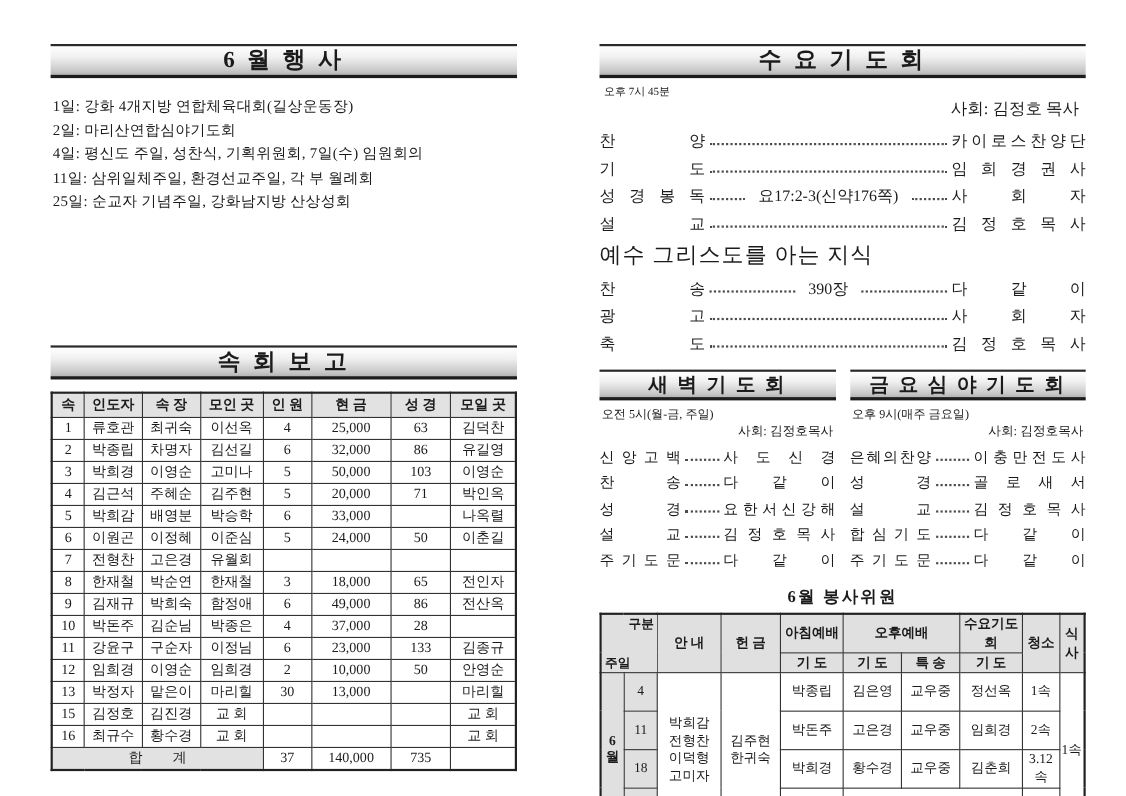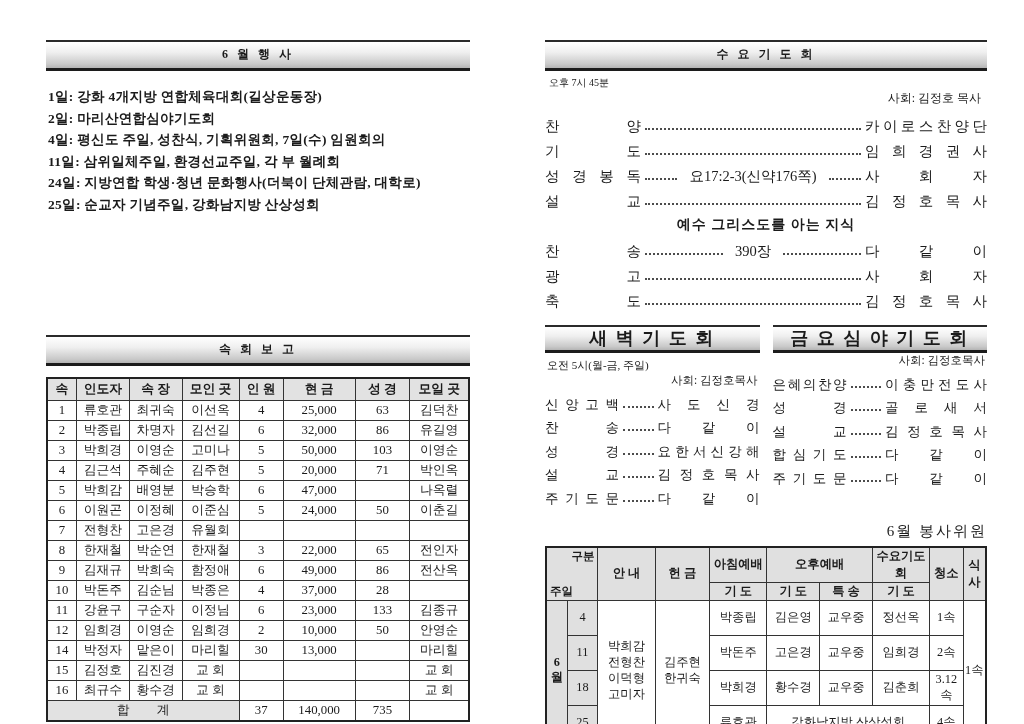"6 월 행 사" .titlebar { font-size: 12px -> 21px }
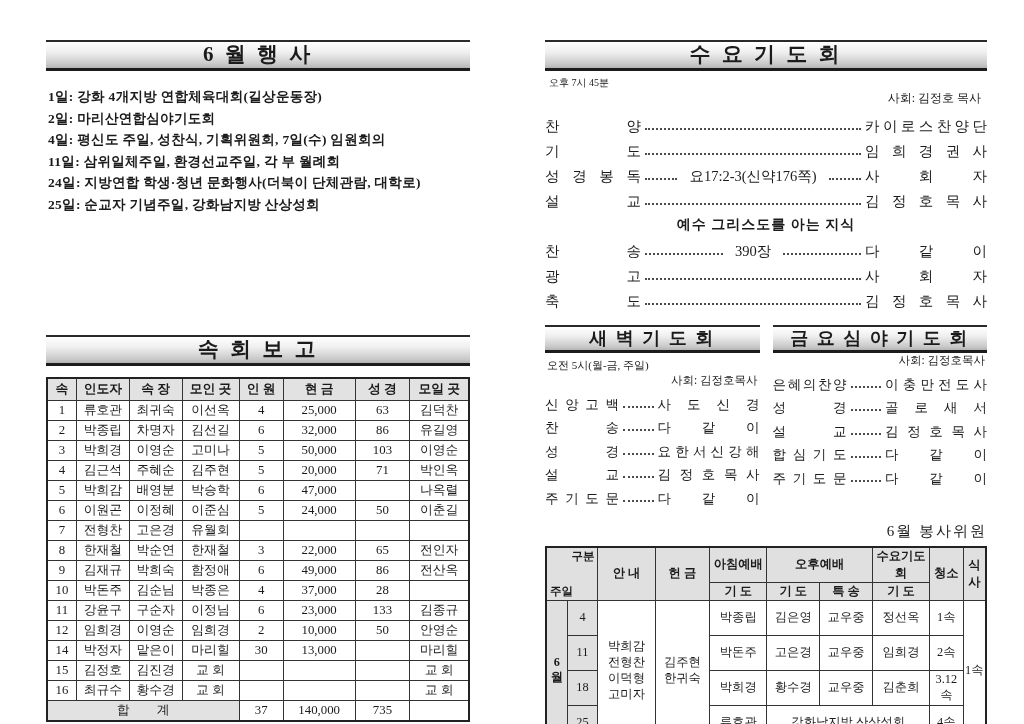"1일: 강화 4개지방 연합체육대회(길상운동장)" .events { font-weight: bold -> none }
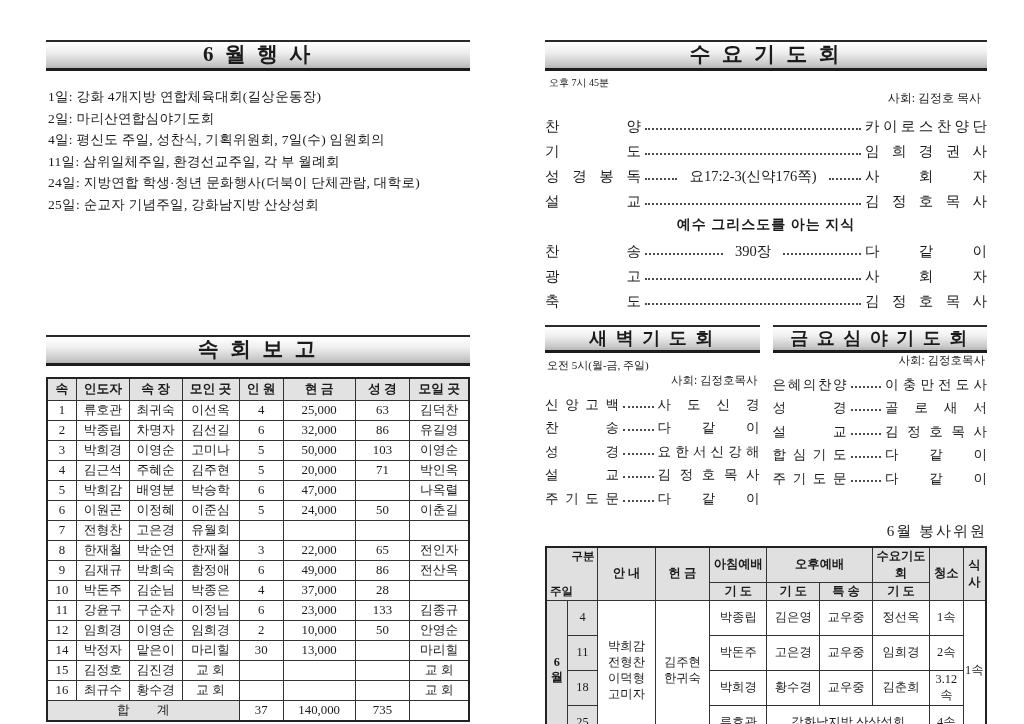"사회: 김정호 목사" .moderator { font-size: 12px -> 15px }
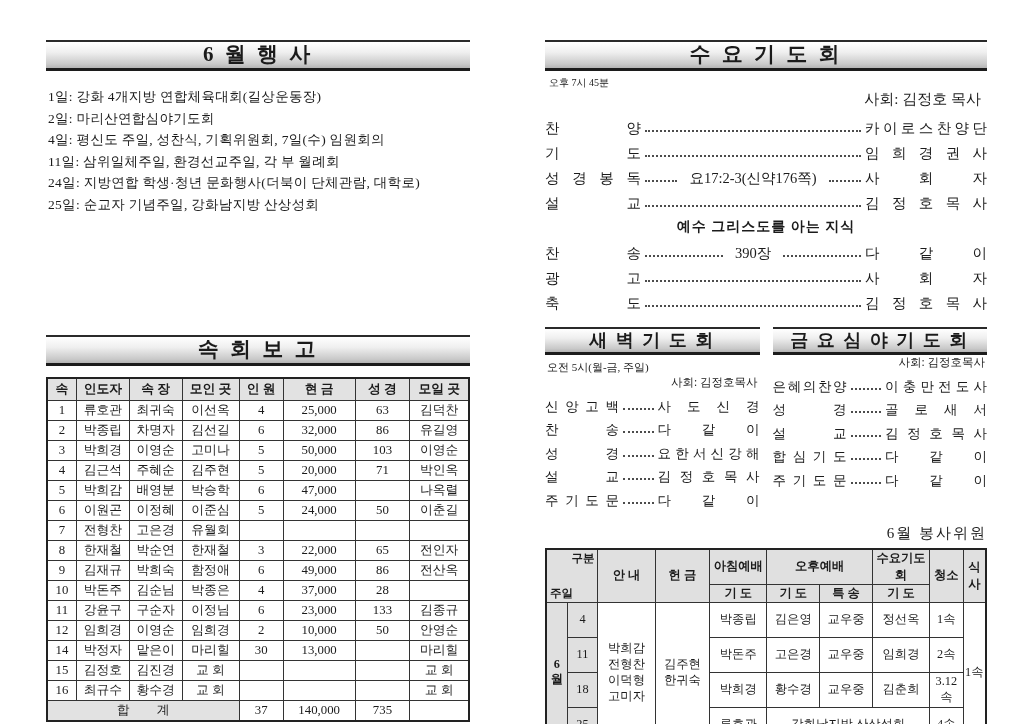"24일: 지방연합 학생·청년 문화행사(더북이 단체관람," div.event { html: <div>24일: 지방연합 학생·청년 문화행사(더북이 단체관람, 대학로)</div> -> none }
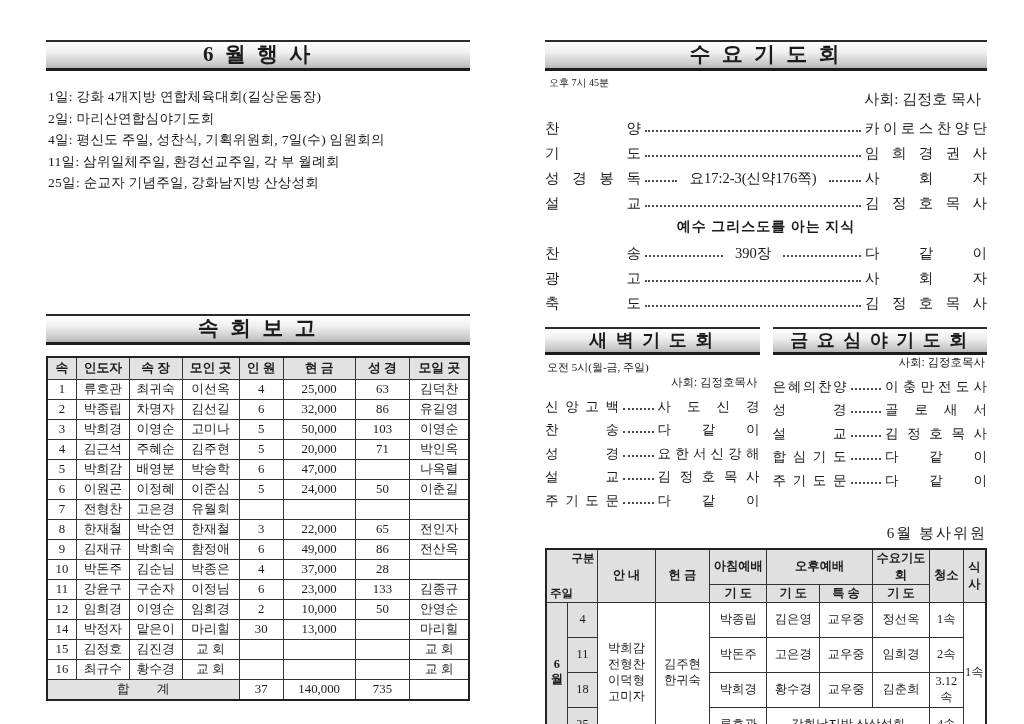"예수 그리스도를 아는 지식" .sermon { font-size: 14px -> 20px; font-weight: bold -> normal; text-align: center -> none }
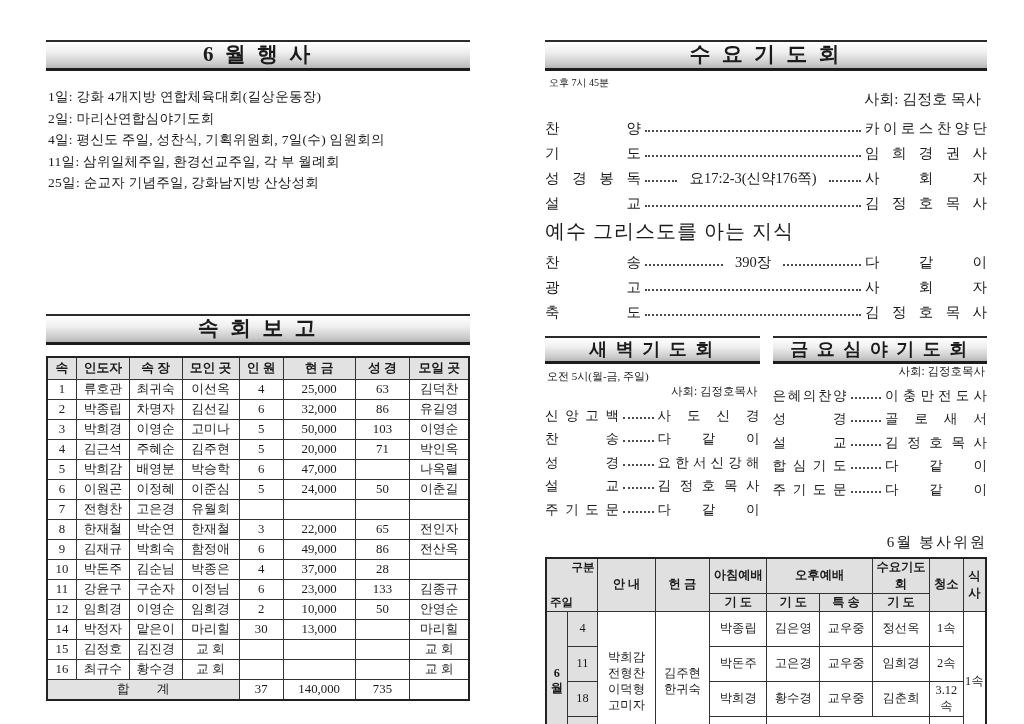"오후 9시(매주 금요일)" div.time { html: none -> <div>오후 9시(매주 금요일)</div> }
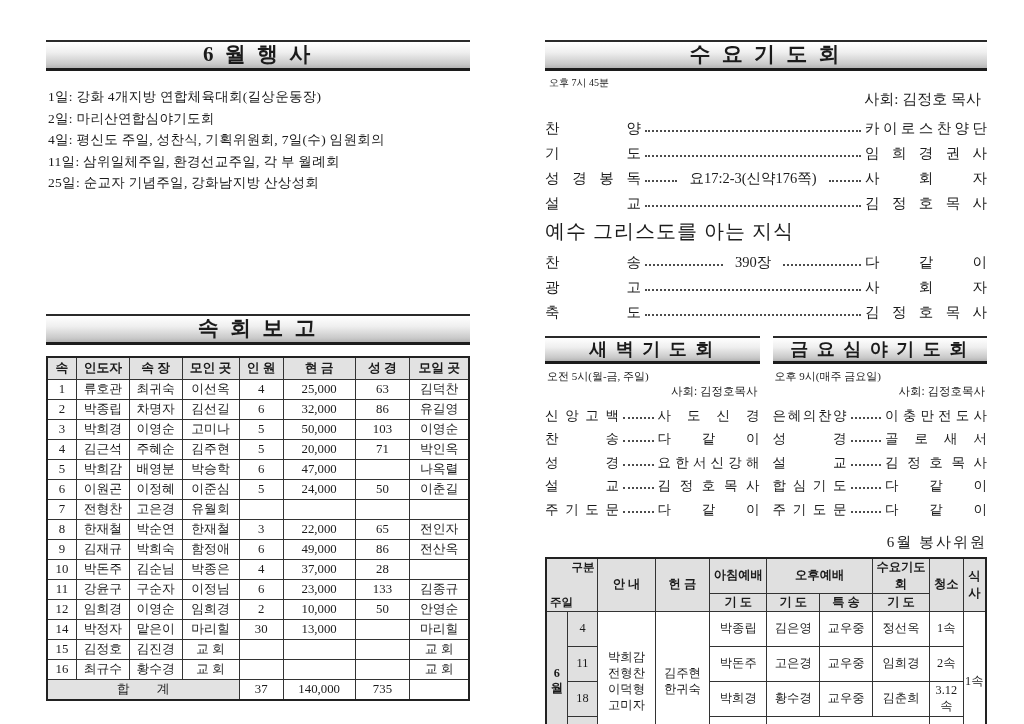"47,000" td { text: 47,000 -> 33,000 }
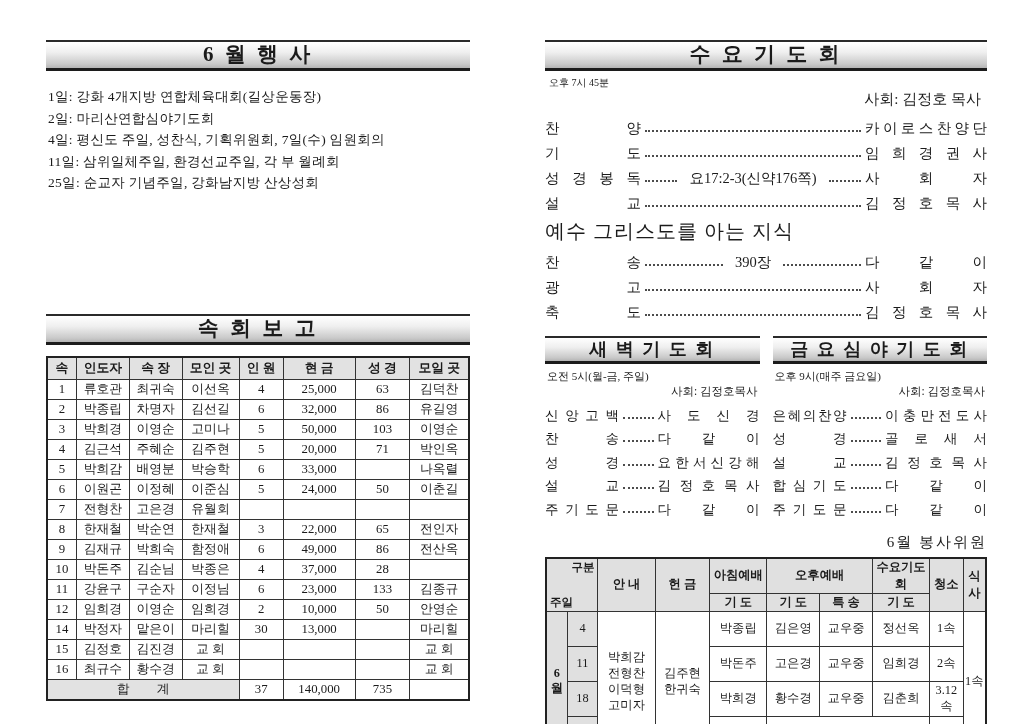"22,000" td { text: 22,000 -> 18,000 }
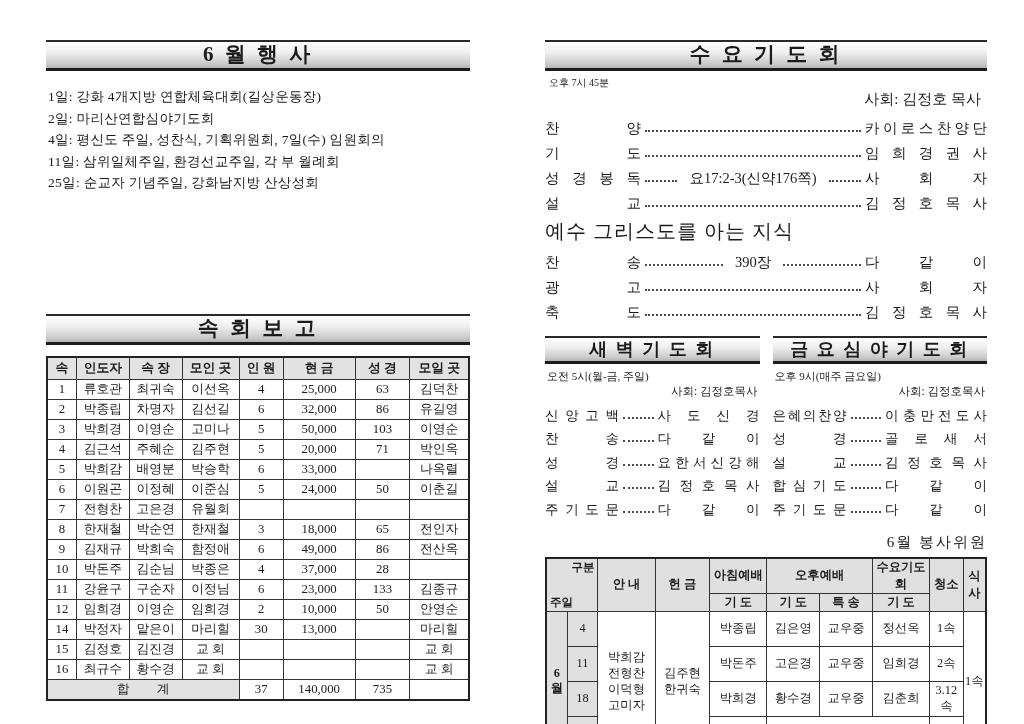"6월 봉사위원" .committee-title { font-weight: normal -> bold; text-align: right -> center }
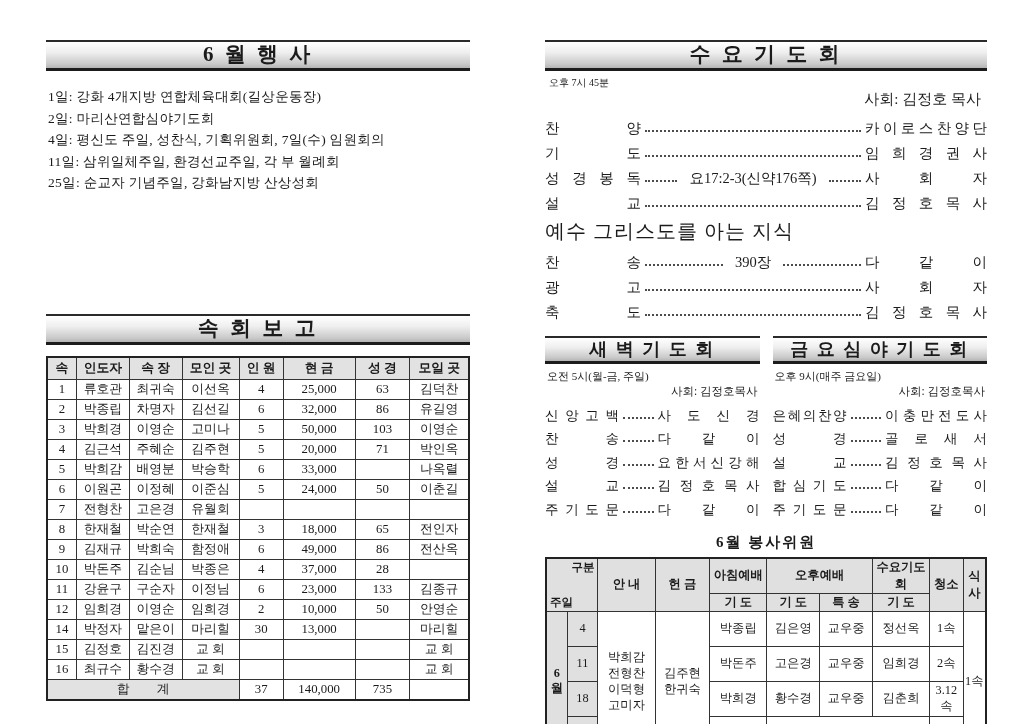"14" td { text: 14 -> 13 }
